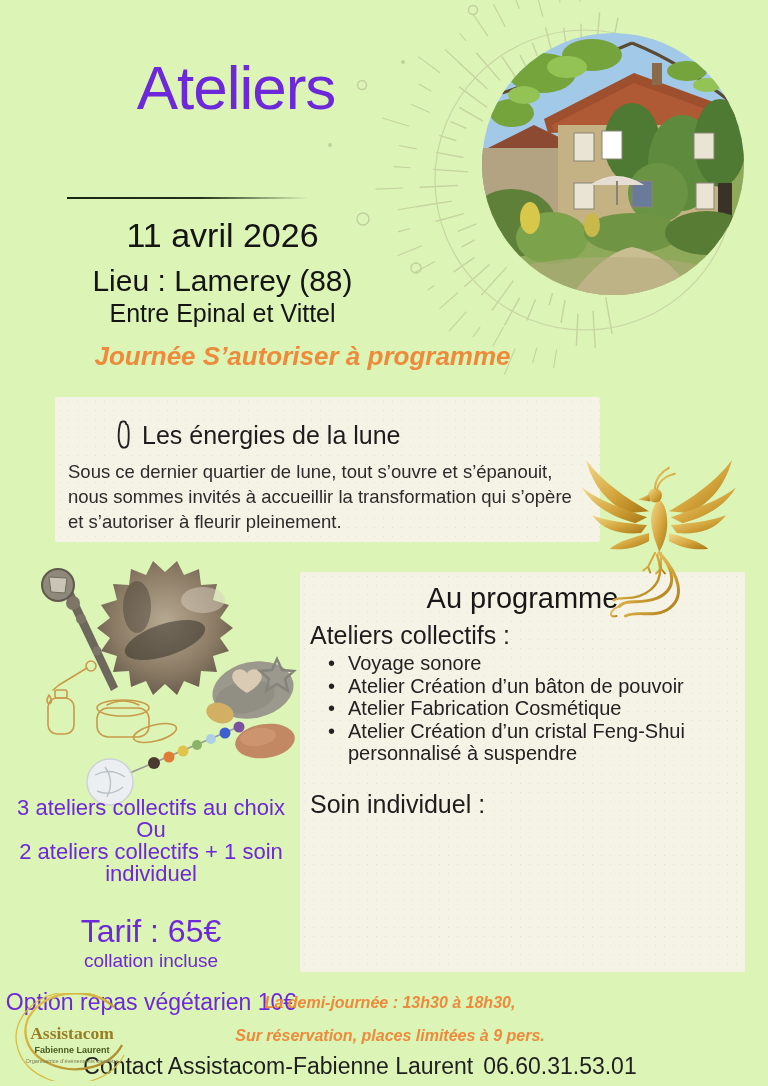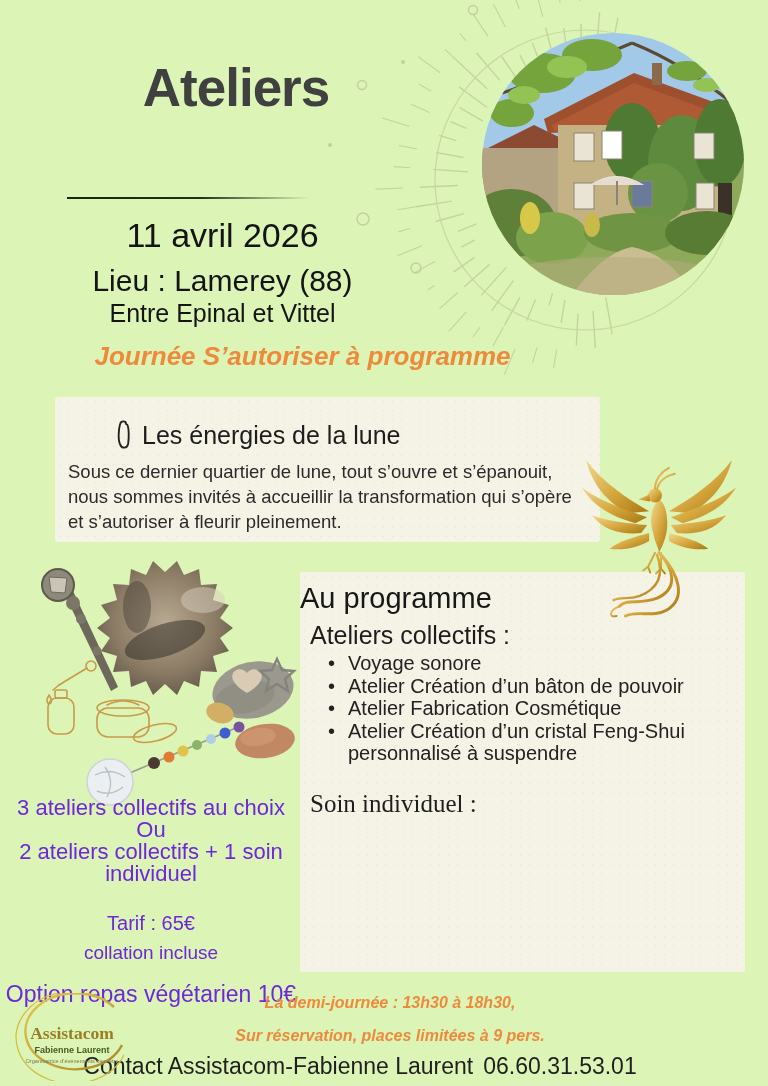"Ateliers" .title-block h1 { color: #404040 -> #6d28d9; font-size: 53px -> 62px; font-weight: 700 -> 400 }
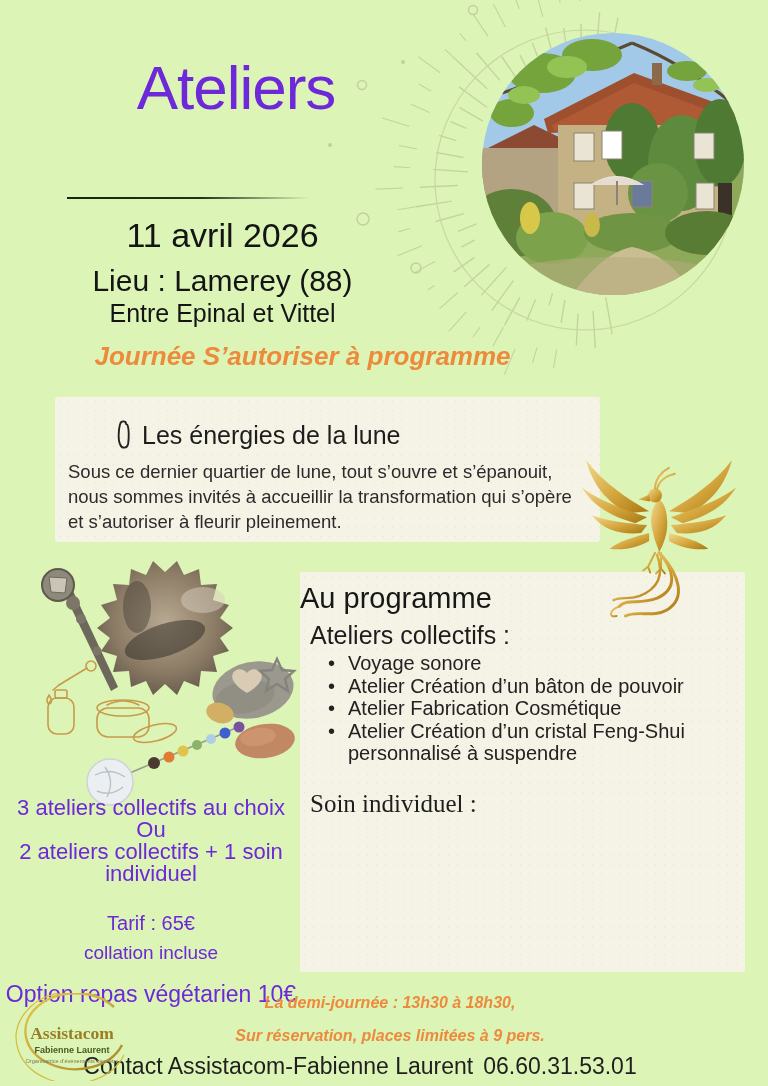"Au programme" .program h2 { text-align: none -> center }
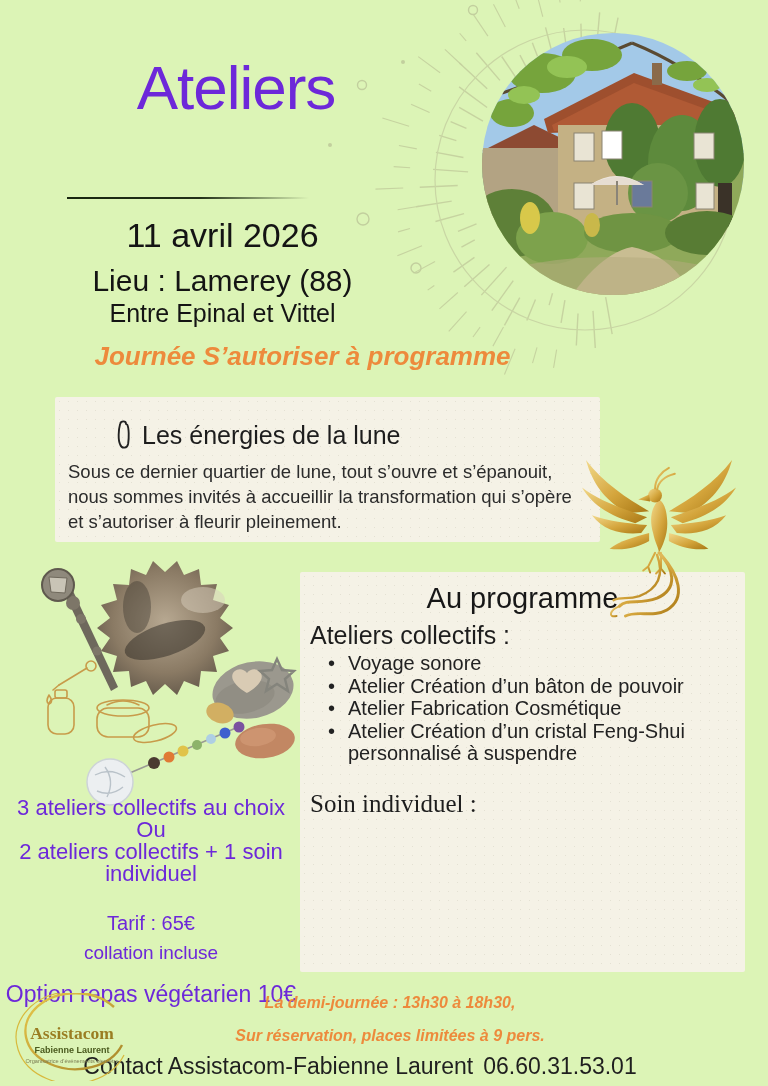"Soin individuel :" .prog-section.second { font-family: Liberation Serif, serif -> none }
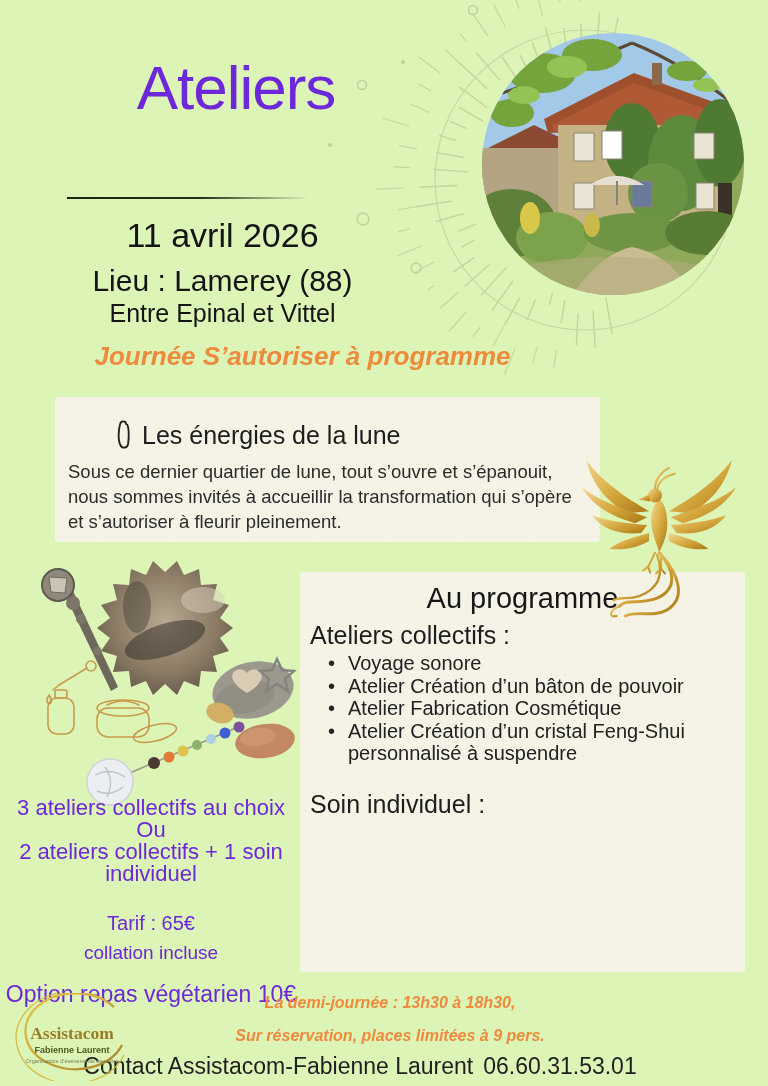"Tarif : 65€" .pricing .tarif { font-size: 20px -> 32px; margin-top: 20px -> 28px }
